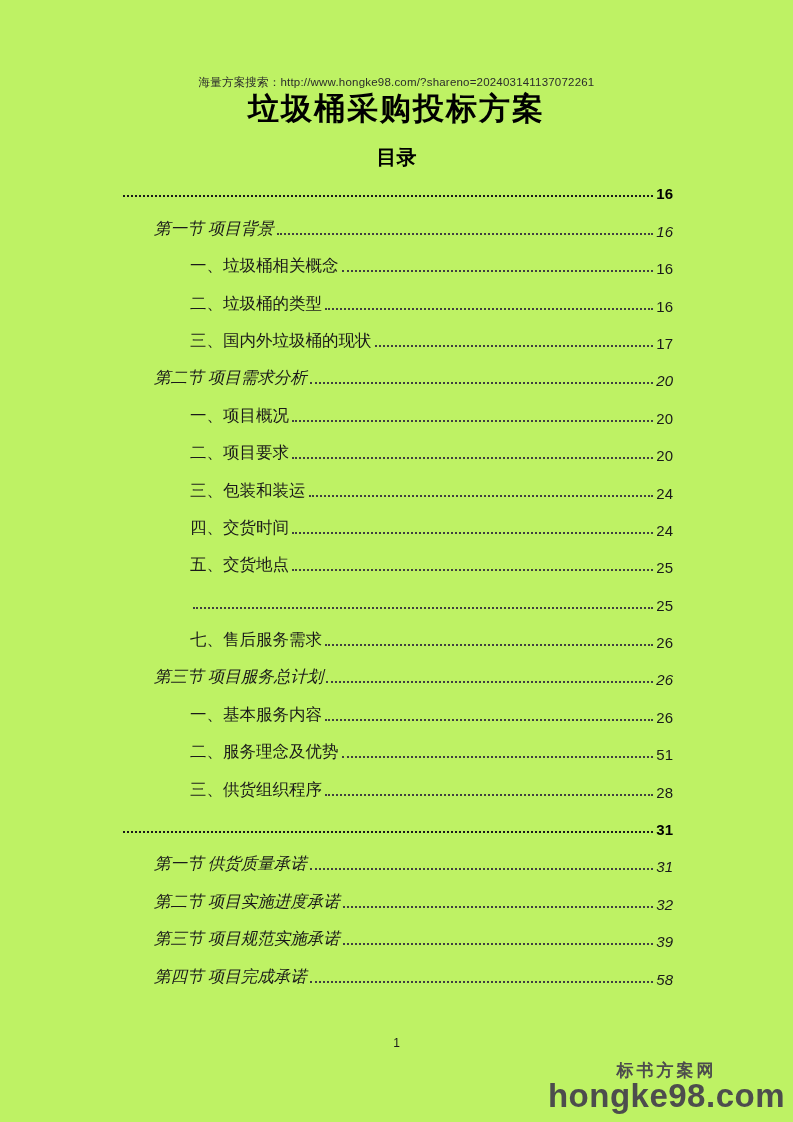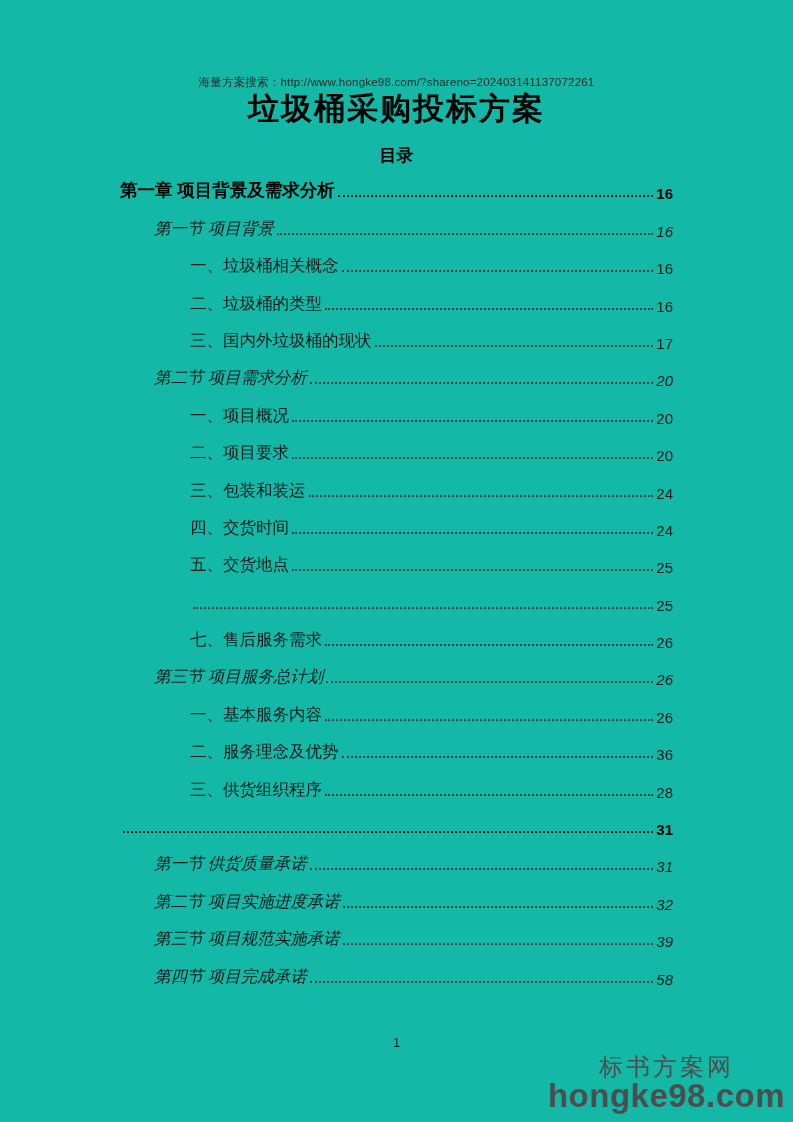"海量方案搜索：http://www.hongke98.com/?shareno=" .page { background: #14b8a6 -> #bef264 }
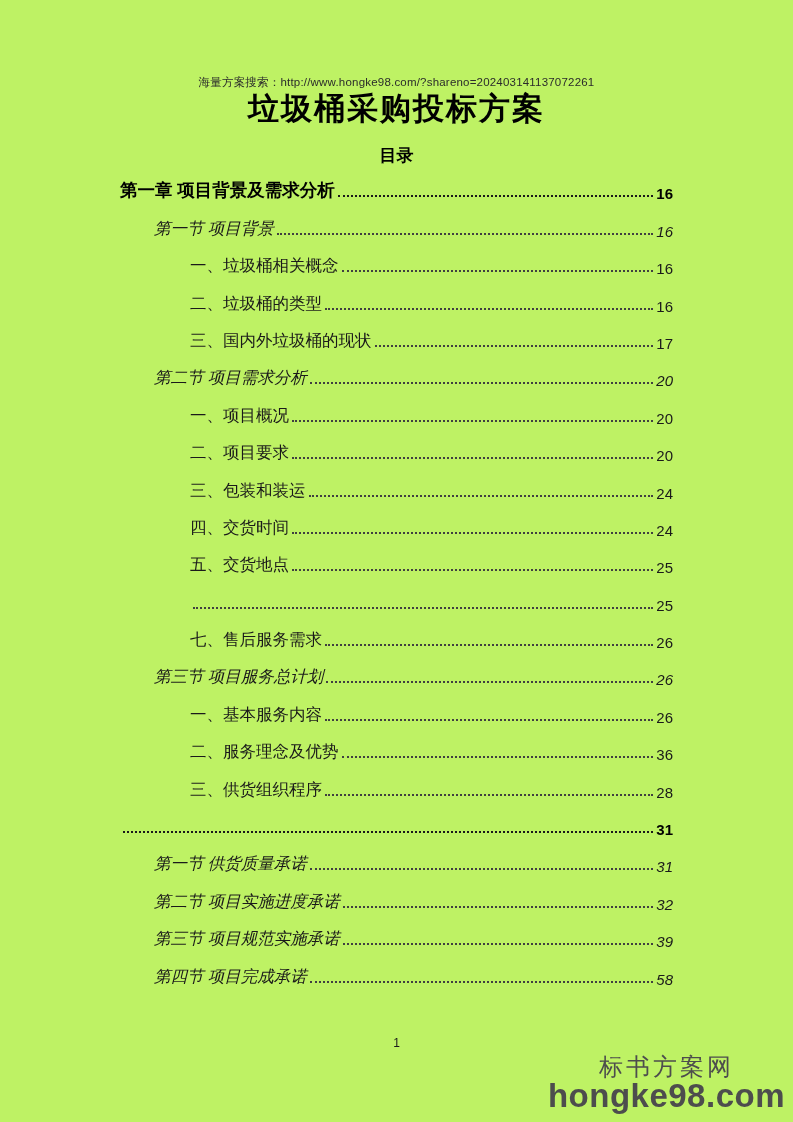"目录" .toc-heading { font-size: 17px -> 20px }
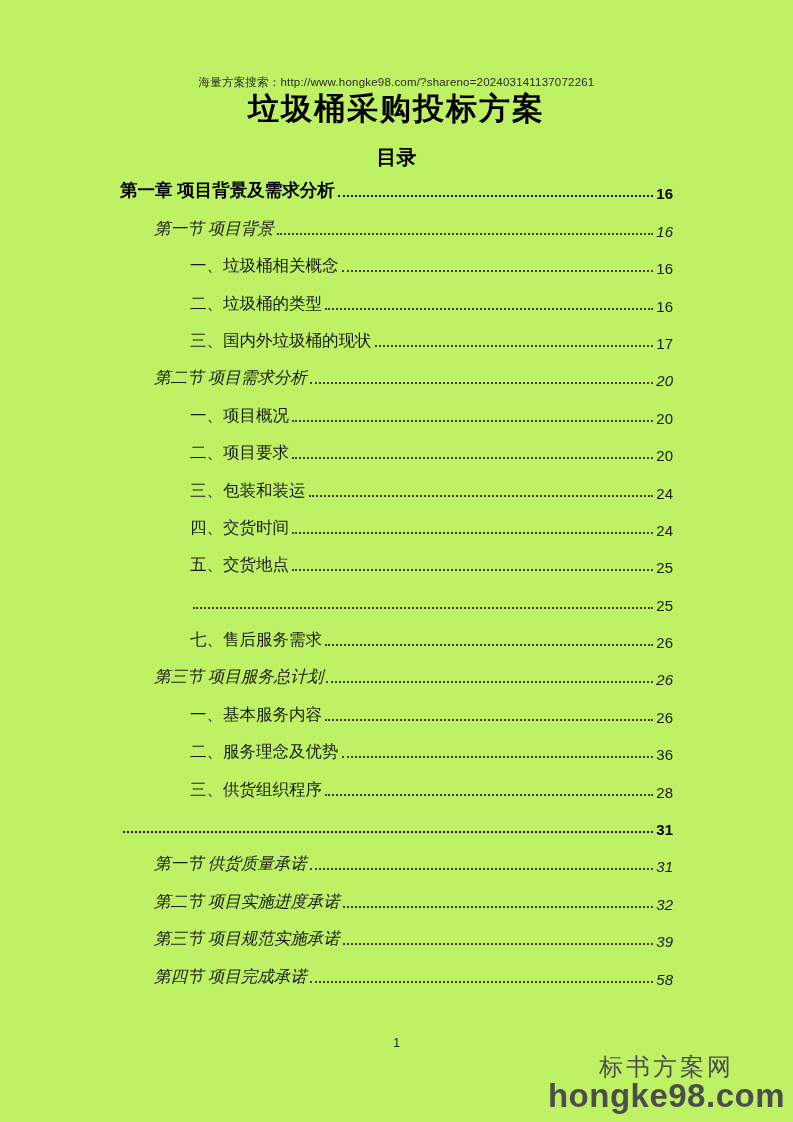"第一章 项目背景及需求分析" span.toc-label { html: <span>第一章 项目背景及需求分析</span> -> none }
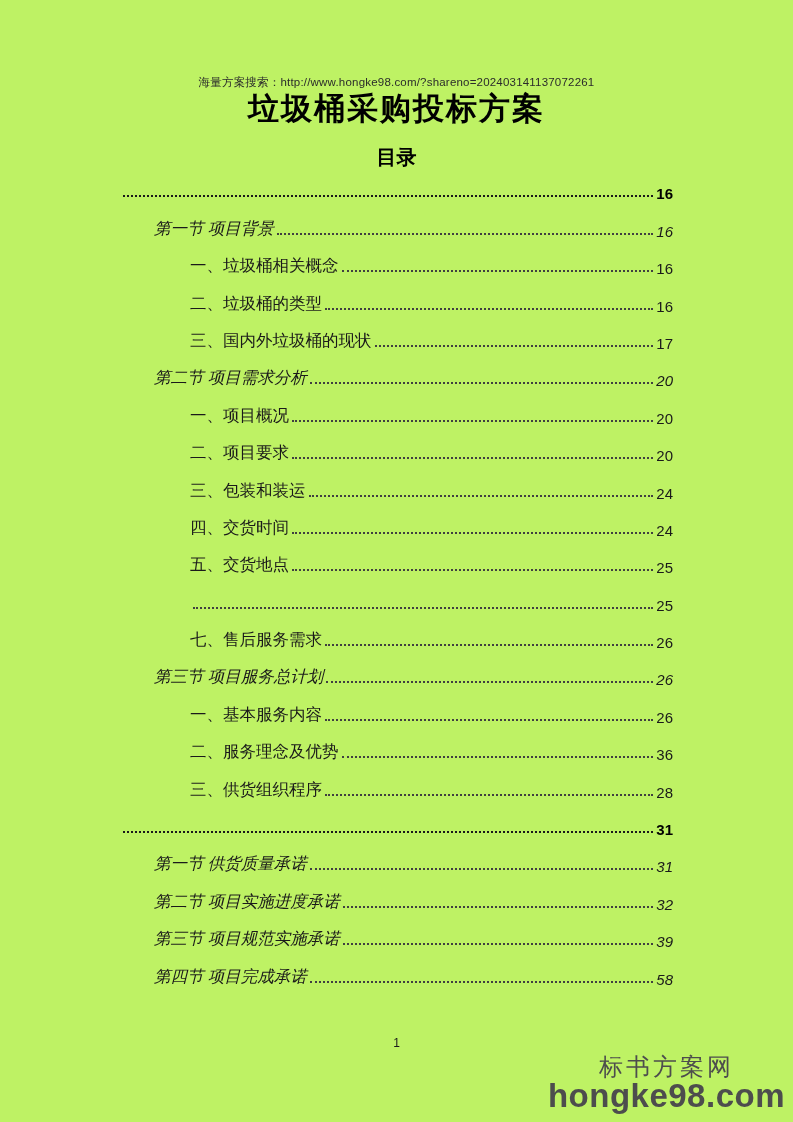"36" span.toc-page { text: 36 -> 51 }
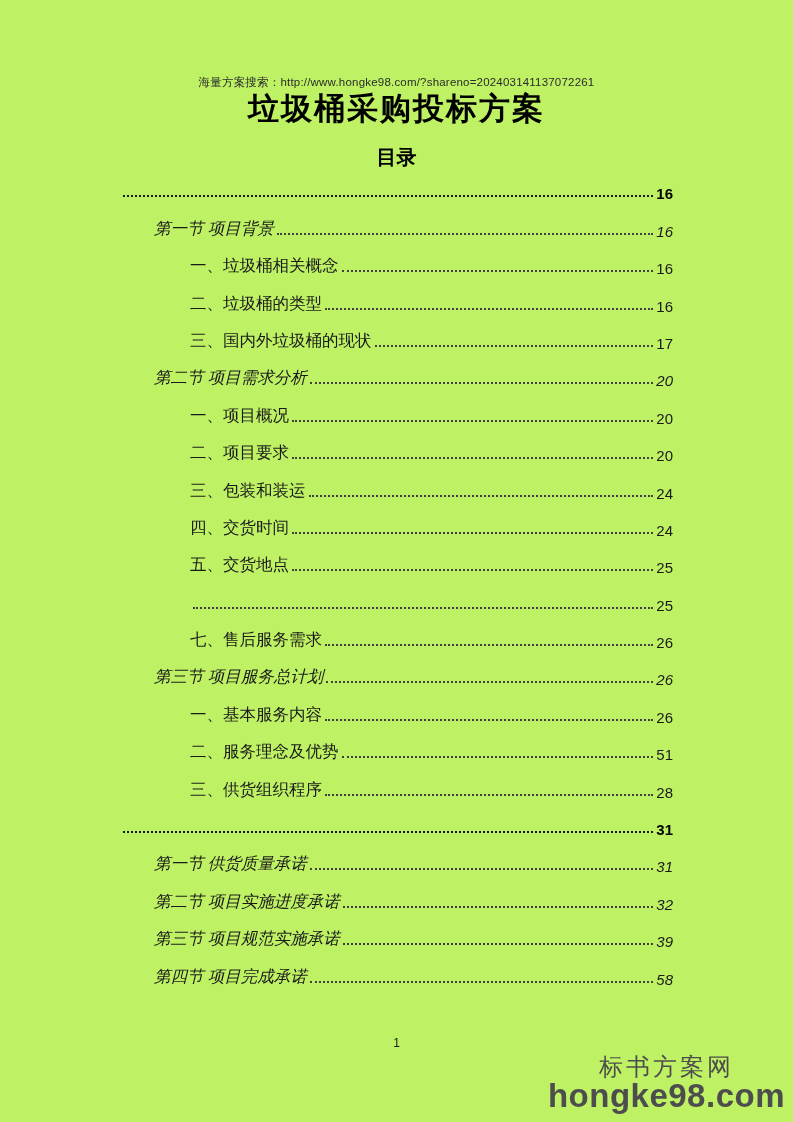"标书方案网" .brand-name { font-size: 24px -> 17px; font-weight: normal -> bold }
